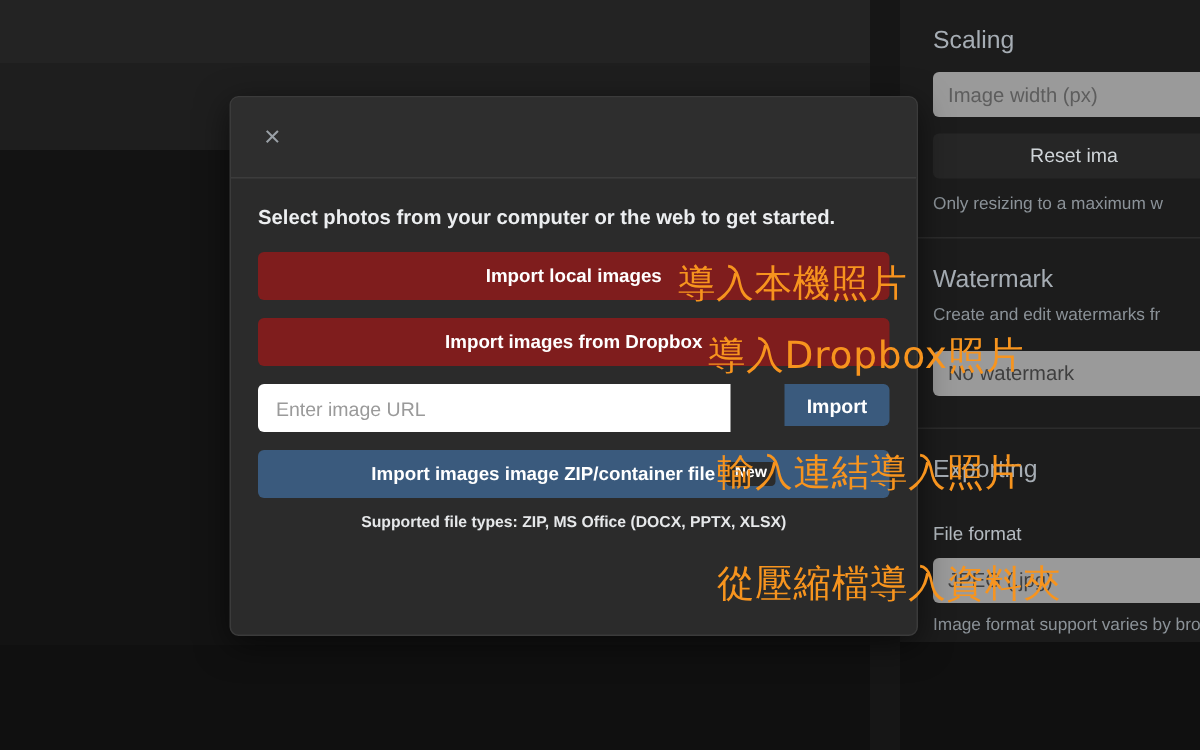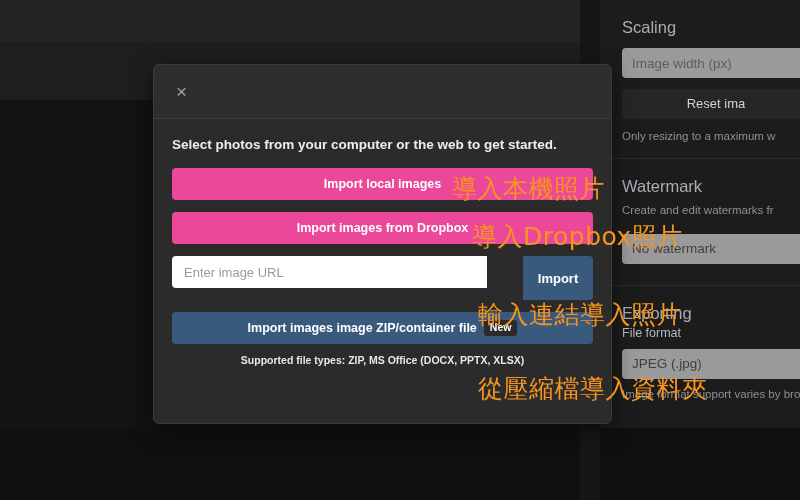"Import local images" .big-btn { background: #ec4899 -> #7f1d1d }
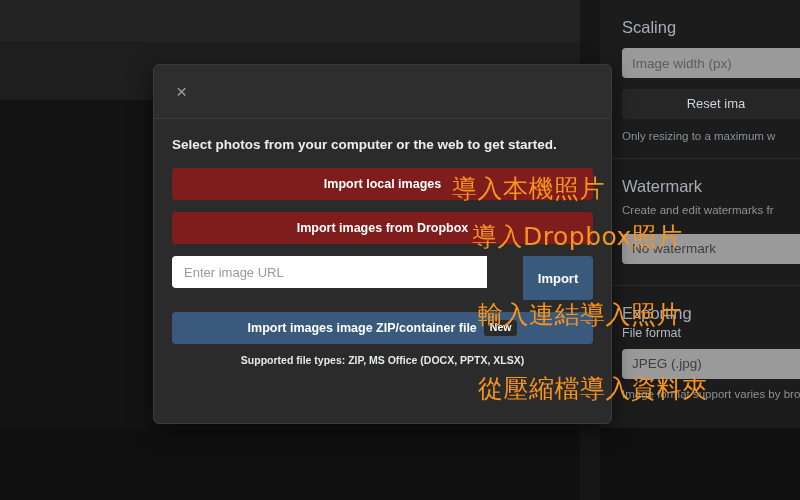"Import" .url-btn { height: 44px -> 28px }
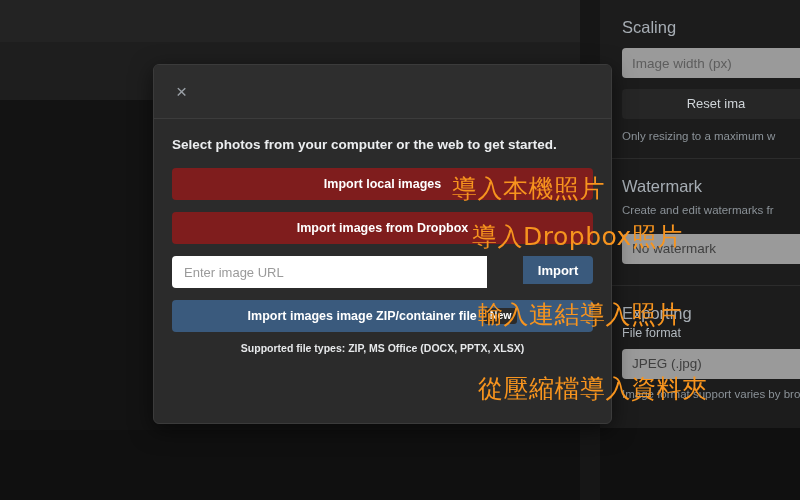"File format" div.sb-label { margin-top: 3px -> 26px }
